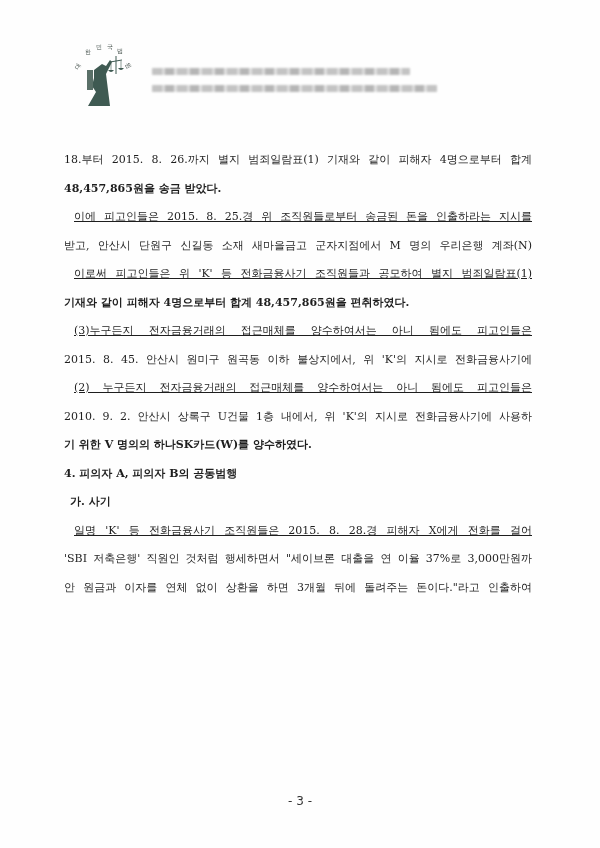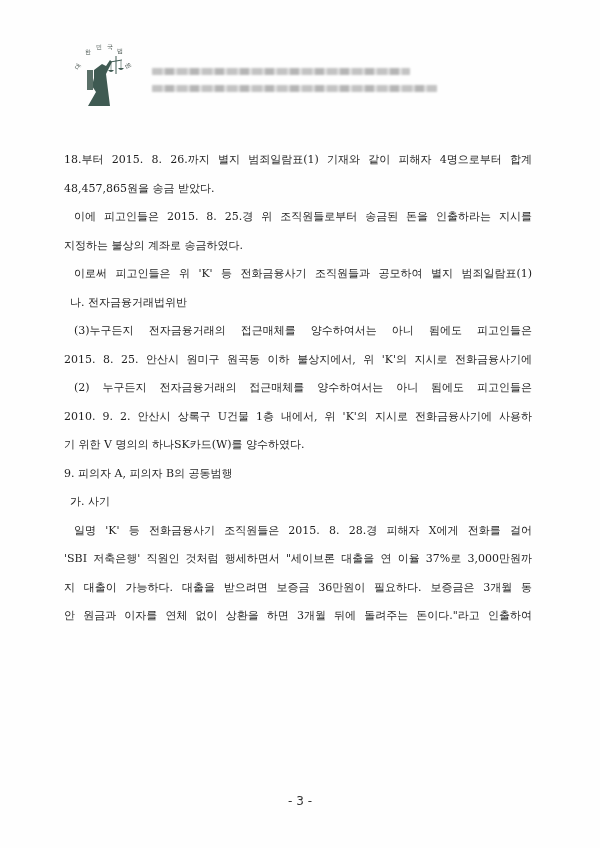"48,457,865원을 송금 받았다." .line.last { font-weight: none -> bold }
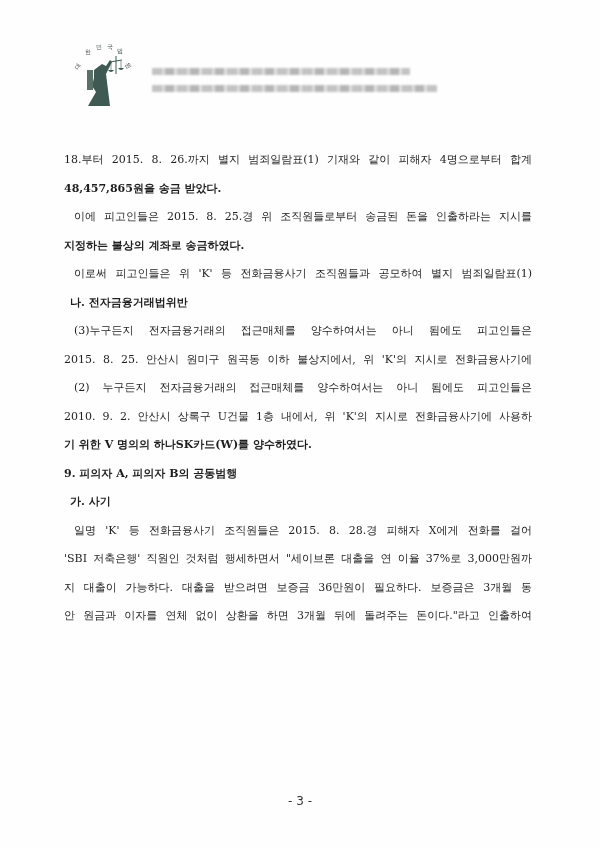"이에 피고인들은 2015. 8. 25.경" .indent { text-decoration: none -> underline }
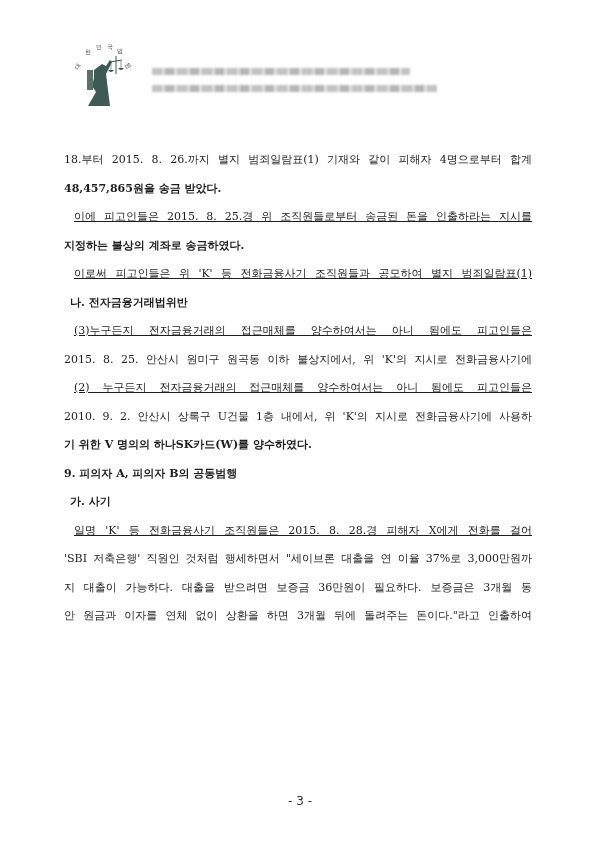"받고, 안산시 단원구 신길동 소재" span.line { html: none -> <span>받고, 안산시 단원구 신길동 소재 새마을금고 군자지점에서 M 명의 우리은행 계좌(N)</span> }
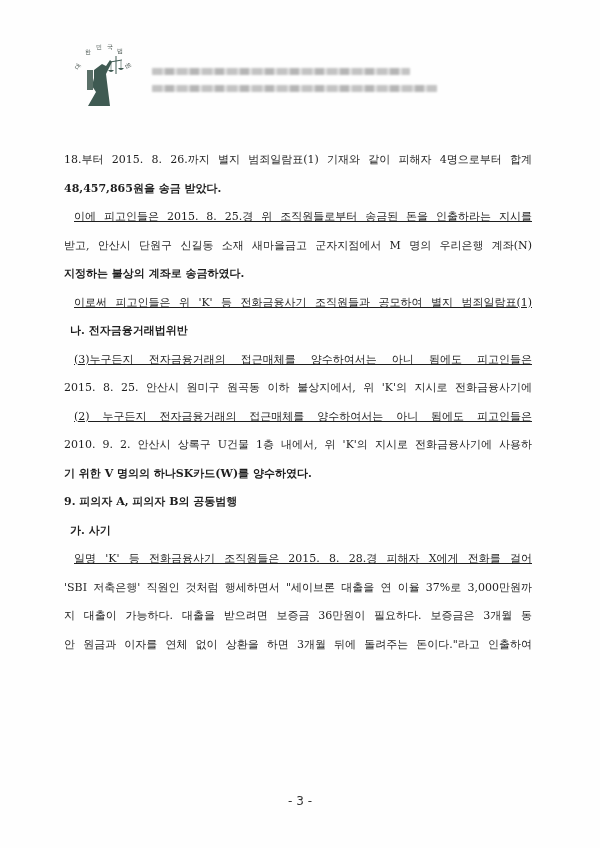"지정하는 불상의 계좌로 송금하였다." span.line { html: <span>지정하는 불상의 계좌로 송금하였다.</span> -> none }
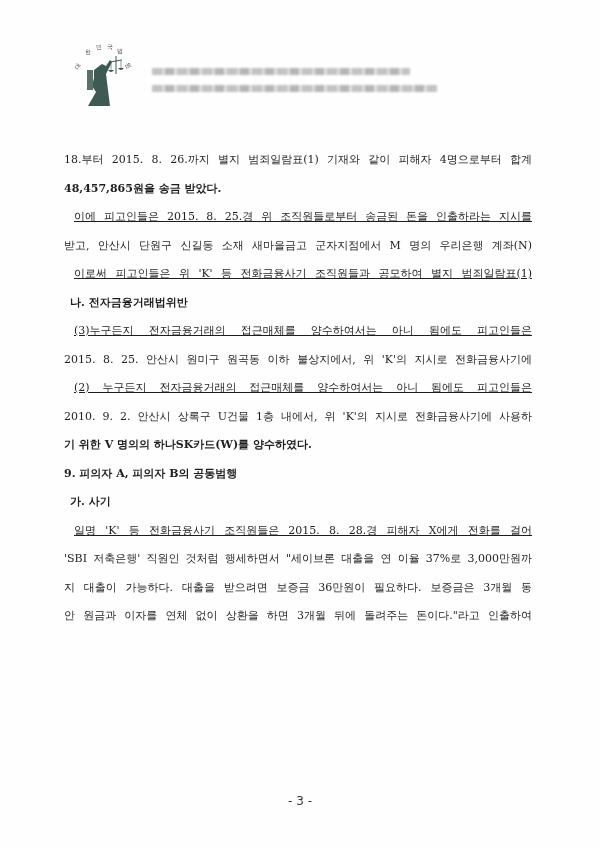"기재와 같이 피해자 4명으로부터 합계" span.line { html: none -> <span>기재와 같이 피해자 4명으로부터 합계 48,457,865원을 편취하였다.</span> }
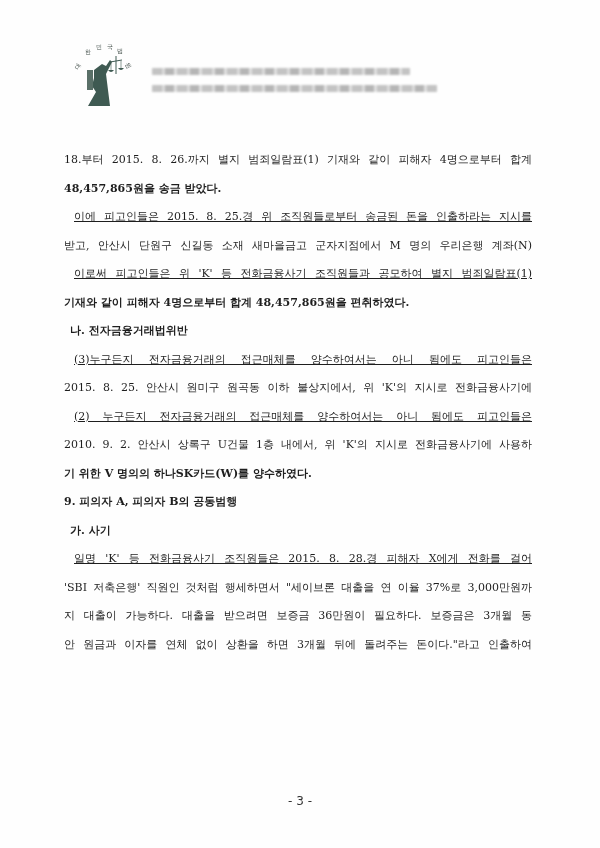"나. 전자금융거래법위반" span.line { html: <span>나. 전자금융거래법위반</span> -> none }
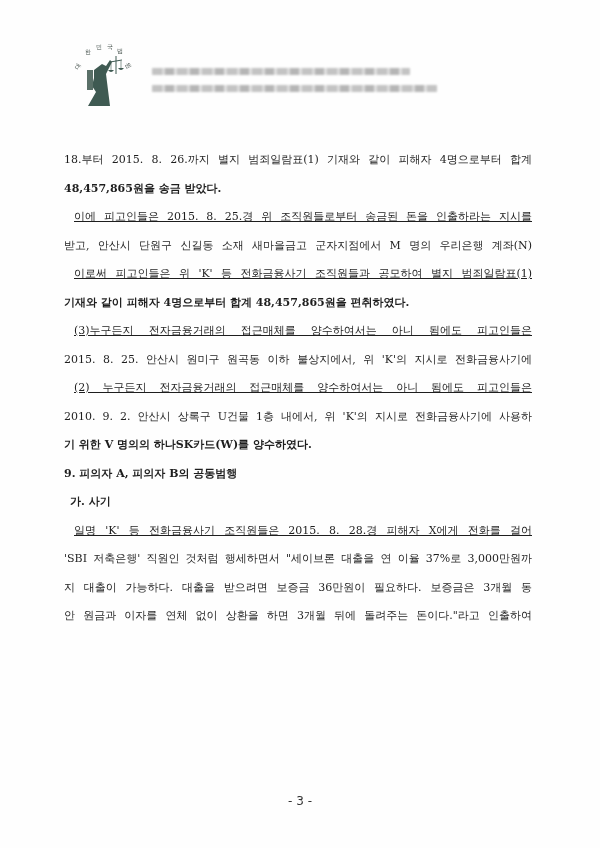"2015. 8. 25. 안산시 원미구" span.line { text: 25 -> 45 }
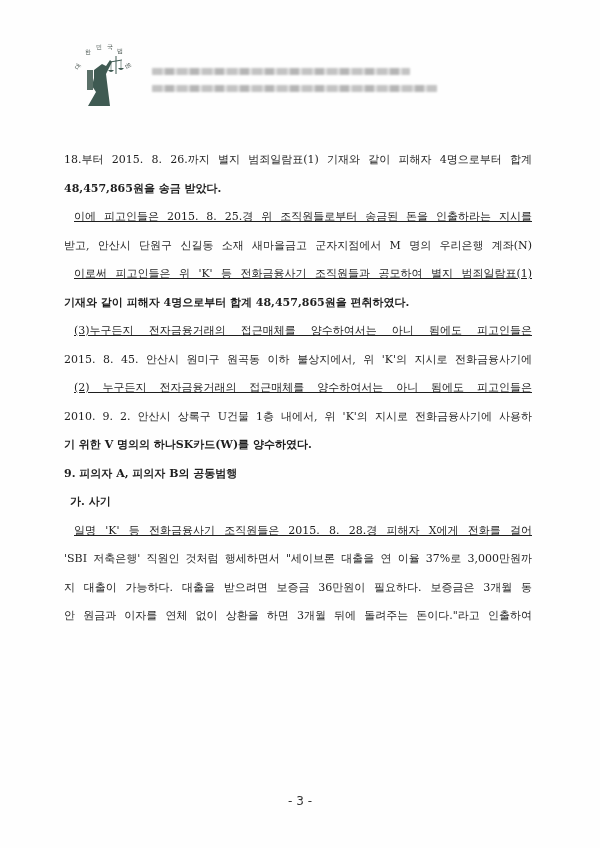"9. 피의자 A, 피의자 B의" span.line { text: 9 -> 4 }
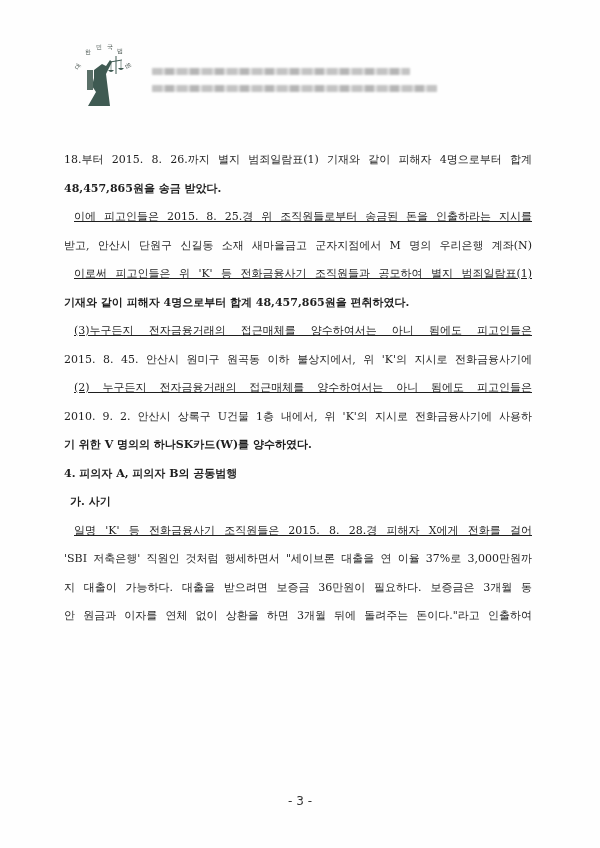"지 대출이 가능하다. 대출을 받으려면" span.line { html: <span>지 대출이 가능하다. 대출을 받으려면 보증금 36만원이 필요하다. 보증금은 3개월 동</span> -> none }
